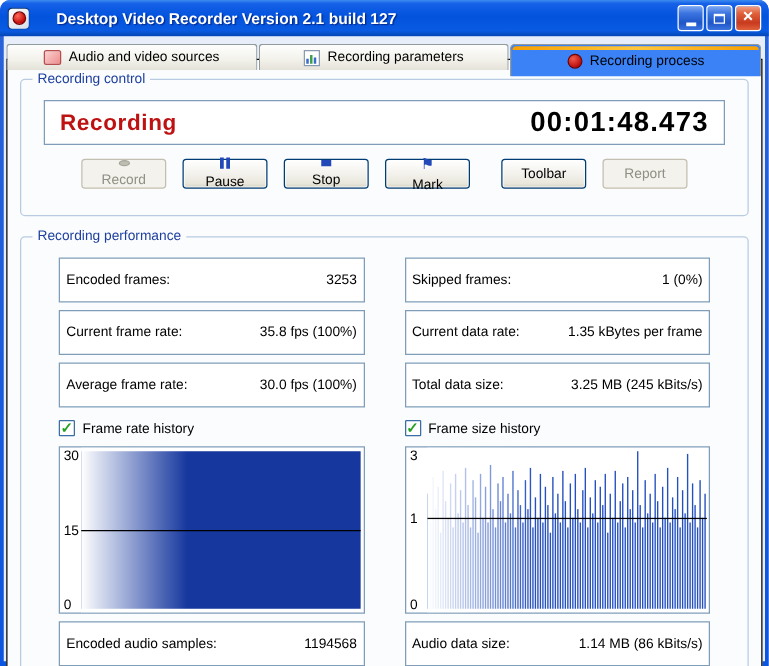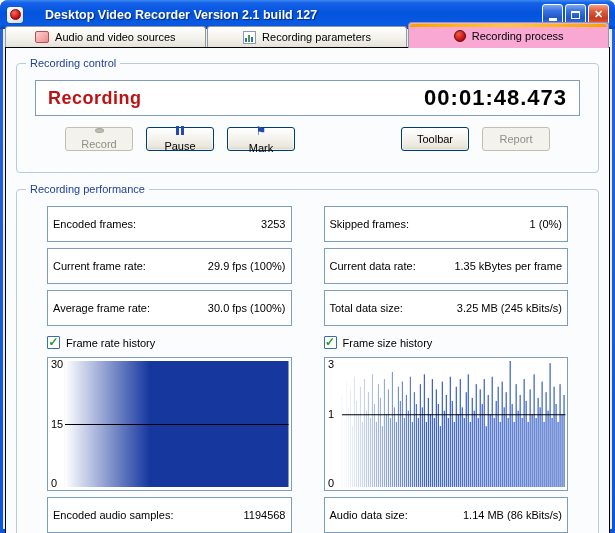"Audio and video sources" .tabs { align-items: flex-end -> none }
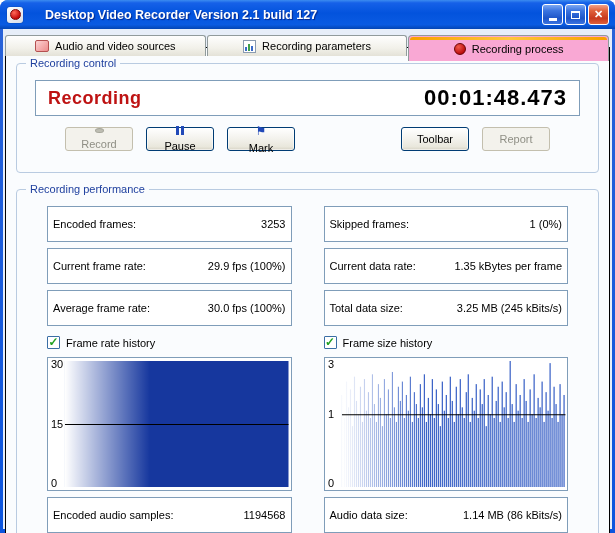"Recording process" .tab.active { background: #f9a8d4 -> #3b82f6 }
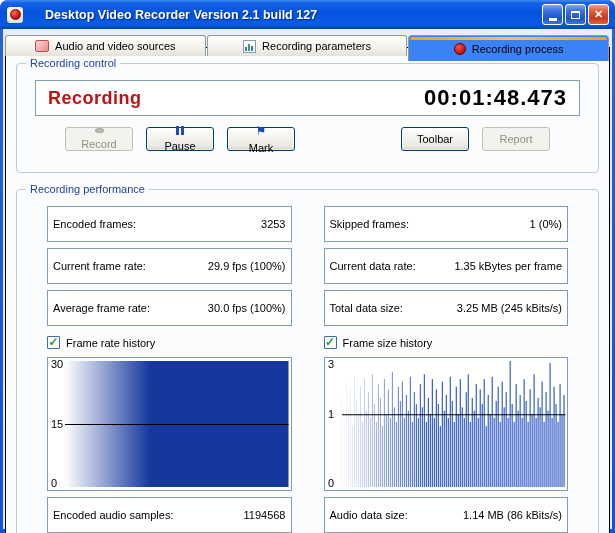"Stop" div.btn { html: none -> <div> <span></span> <span>Stop</span> </div> }
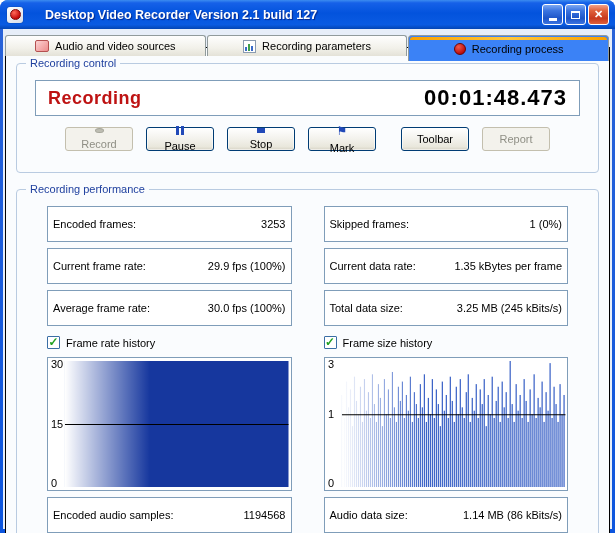"29.9 fps (100%)" span.fvalue { text: 29.9 -> 35.8 }
